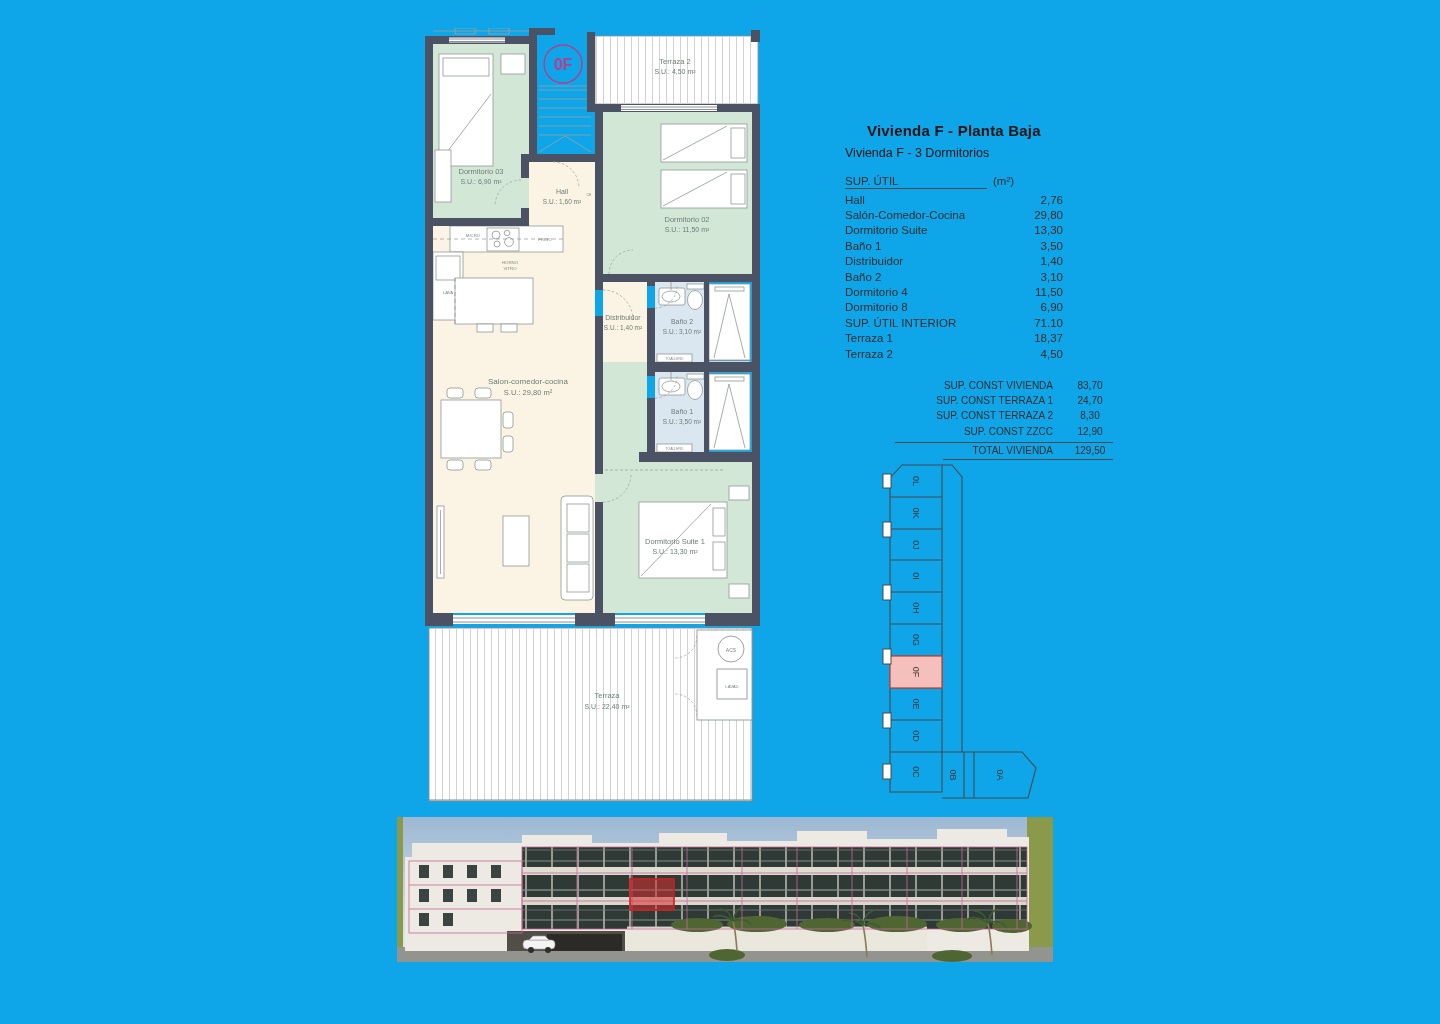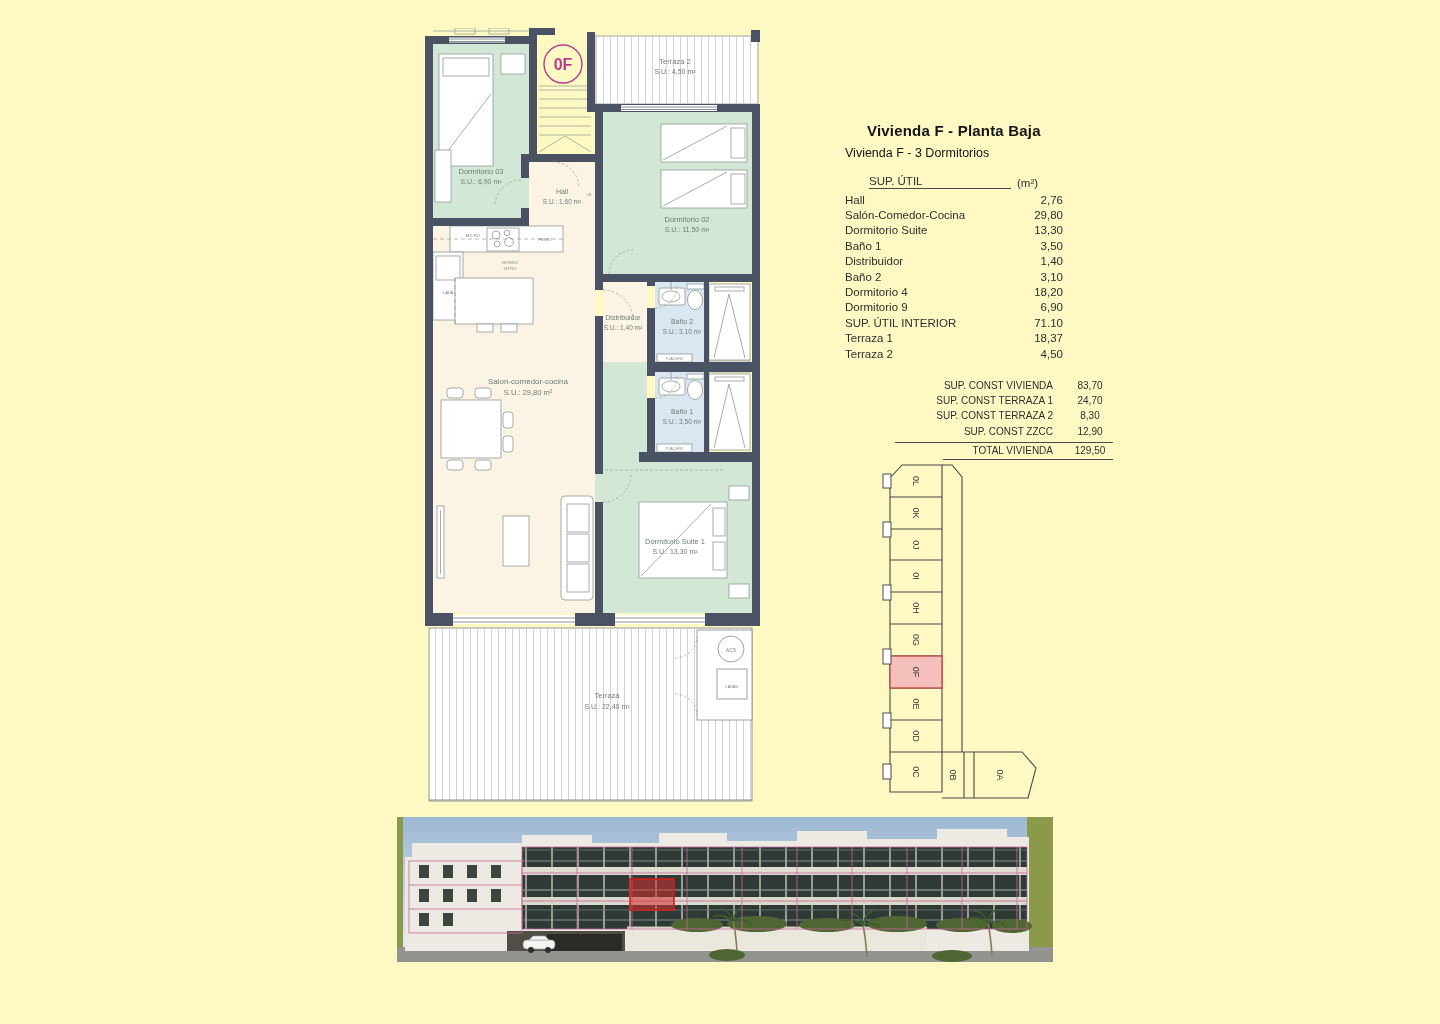"0F" .page { background: #fef9c3 -> #0ea5e9 }
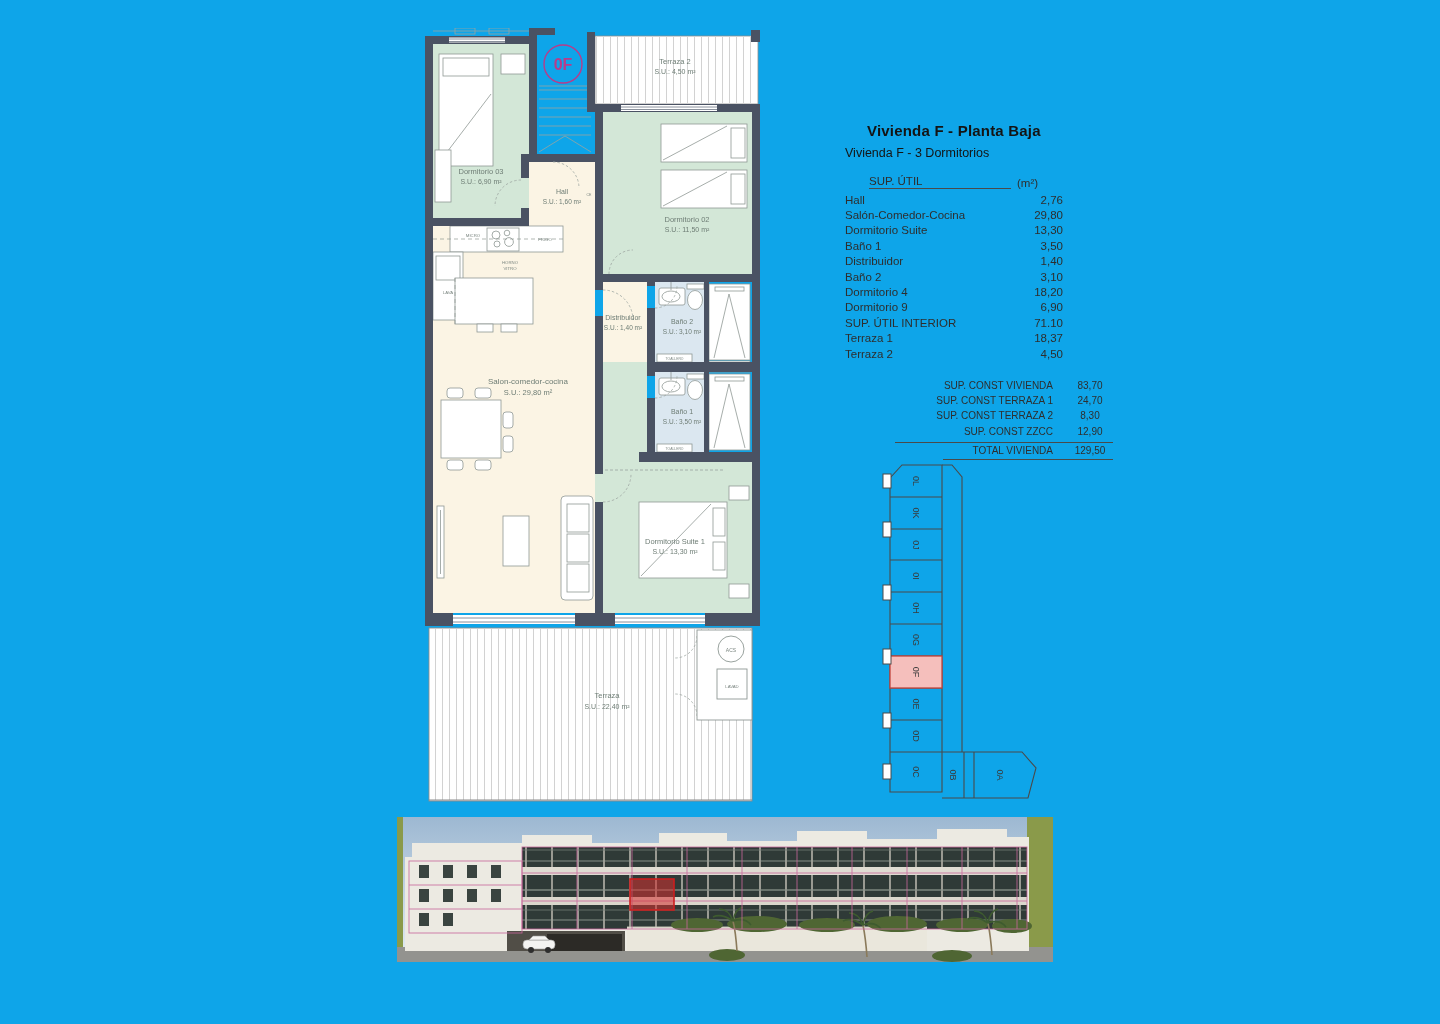"SUP. ÚTIL" .ahead { align-items: flex-end -> flex-start; margin-left: 24px -> none }
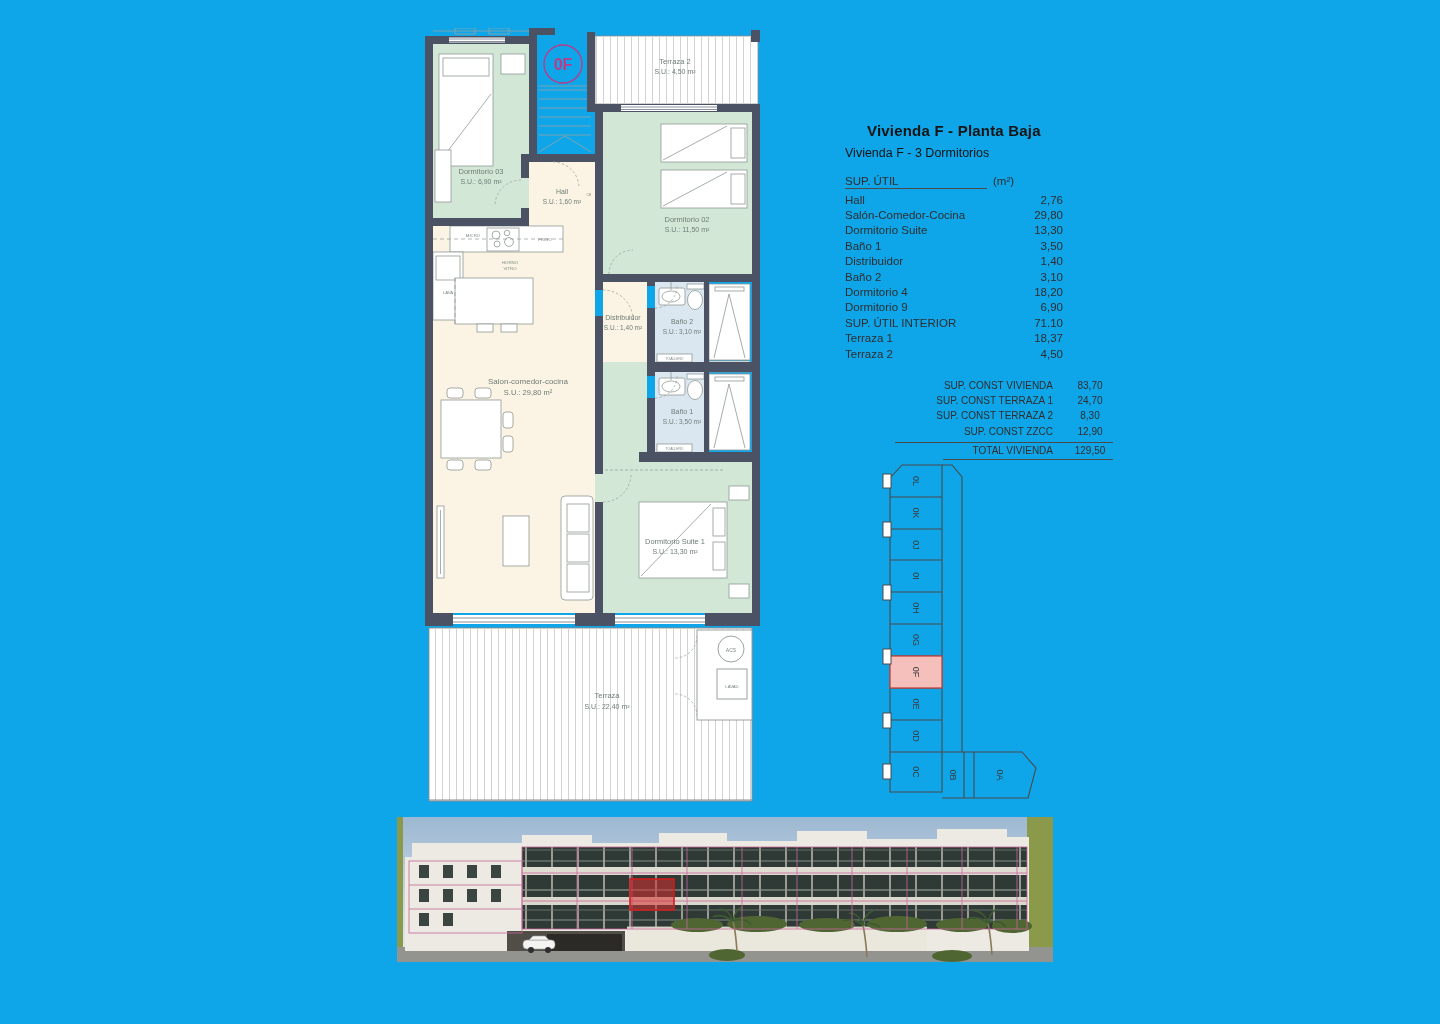"18,20" span { text: 18,20 -> 11,50 }
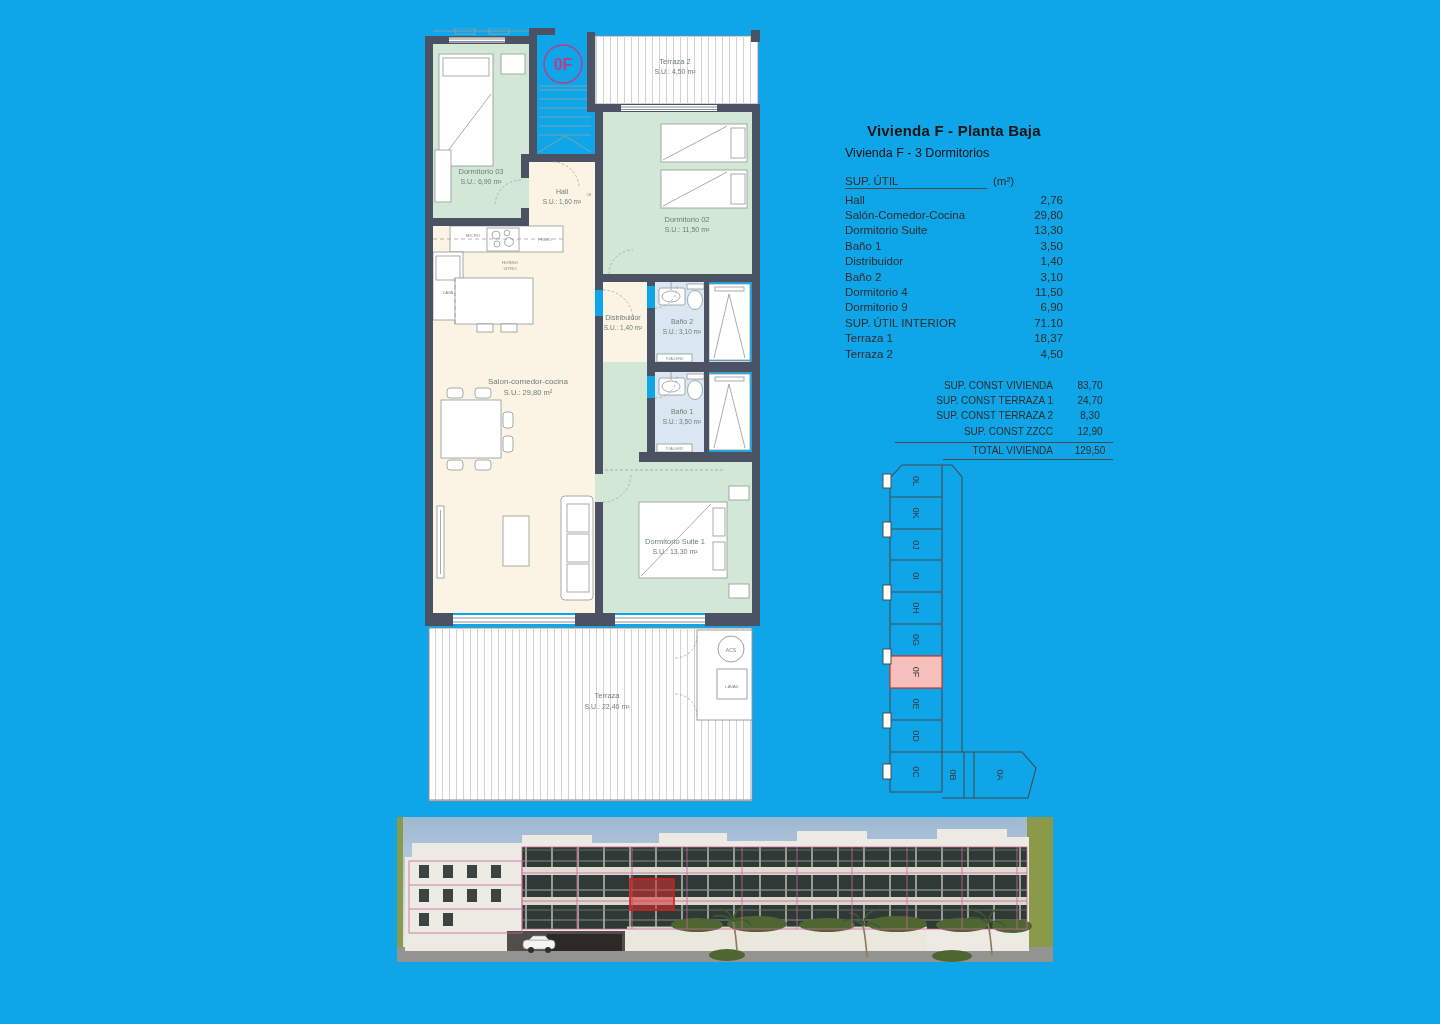"Dormitorio 9" span { text: 9 -> 8 }
